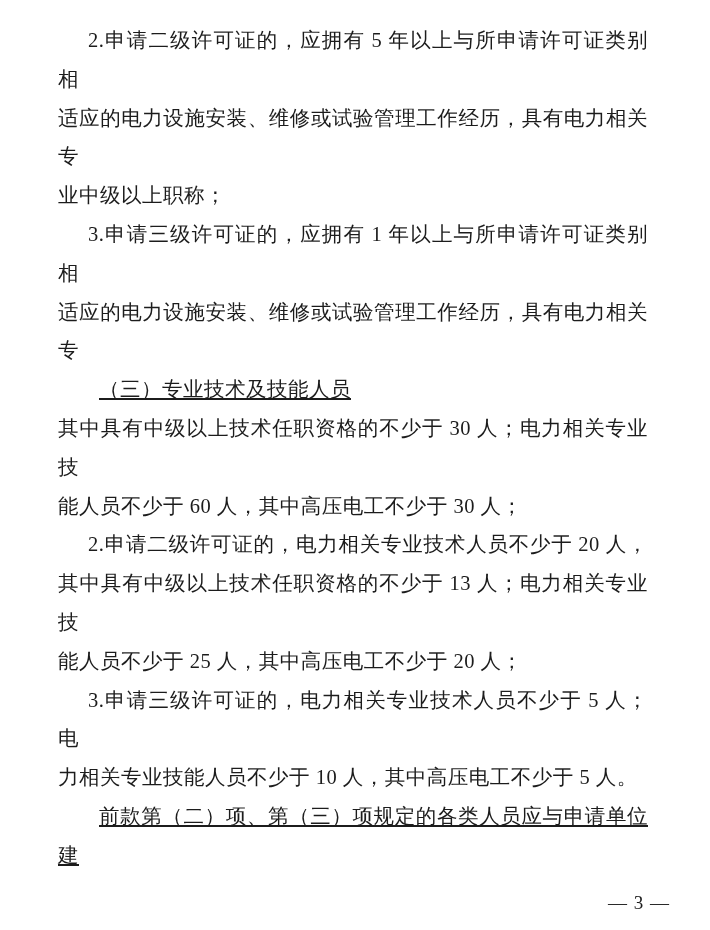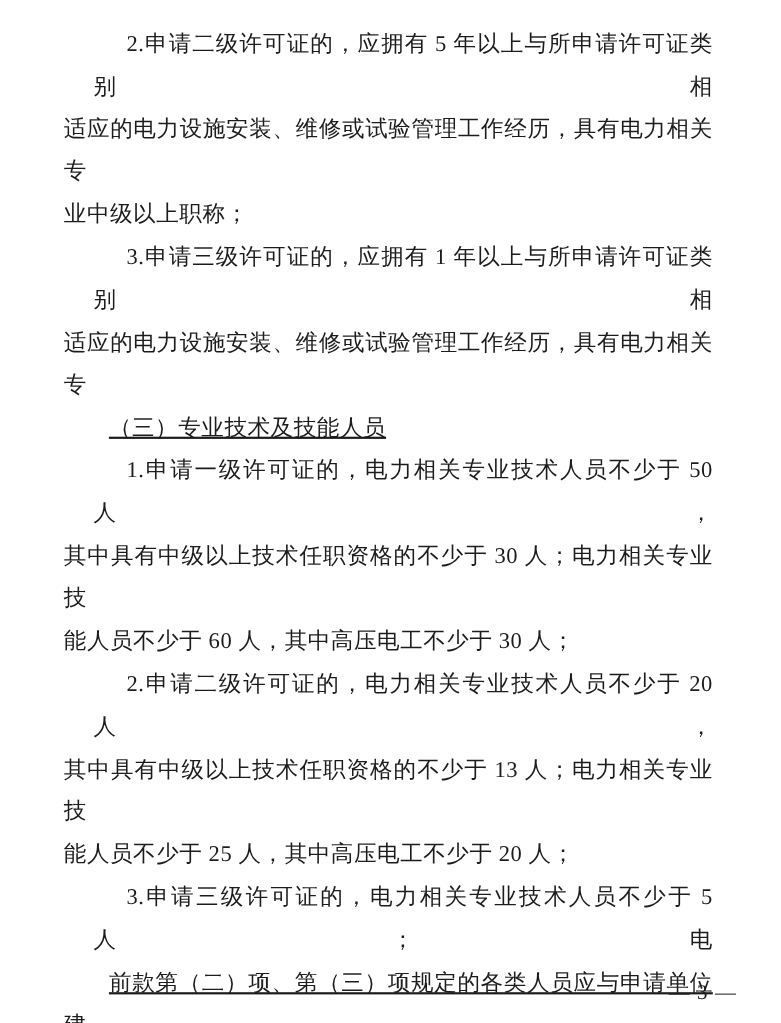"2.申请二级许可证的，应拥有 5 年以上与所申请许可证类别相" .ind-num { margin-left: 27px -> none }
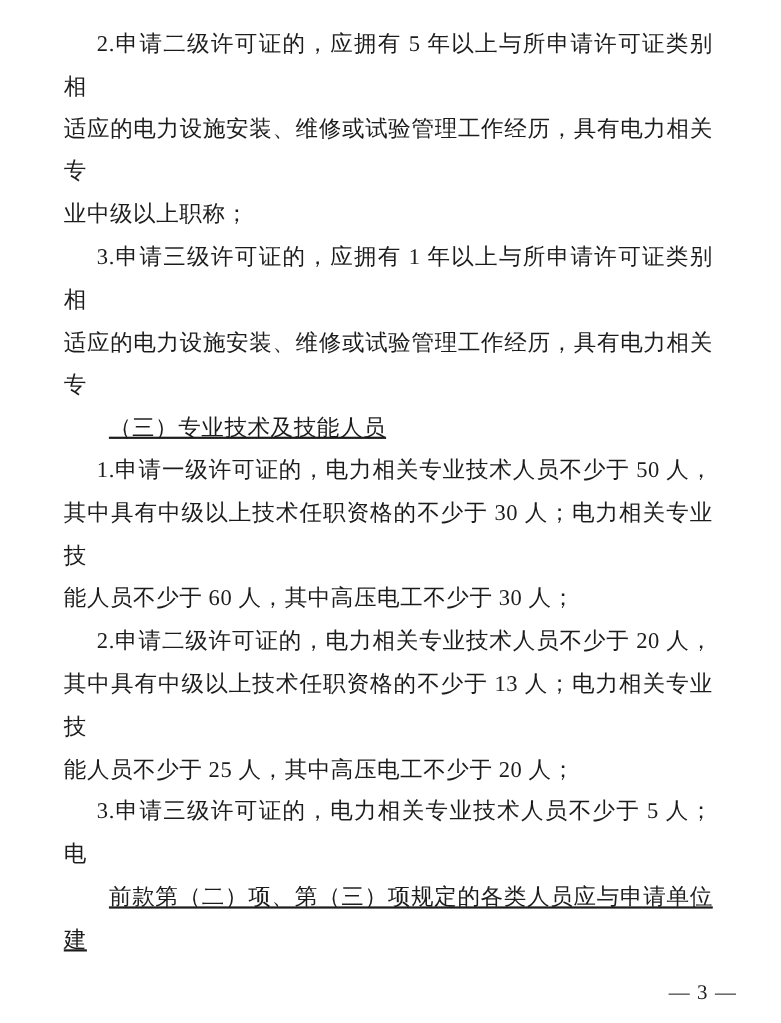"1.申请一级许可证的，电力相关专业技术人员不少于 50 人，" div.line { html: <div>1.申请一级许可证的，电力相关专业技术人员不少于 50 人，</div> -> none }
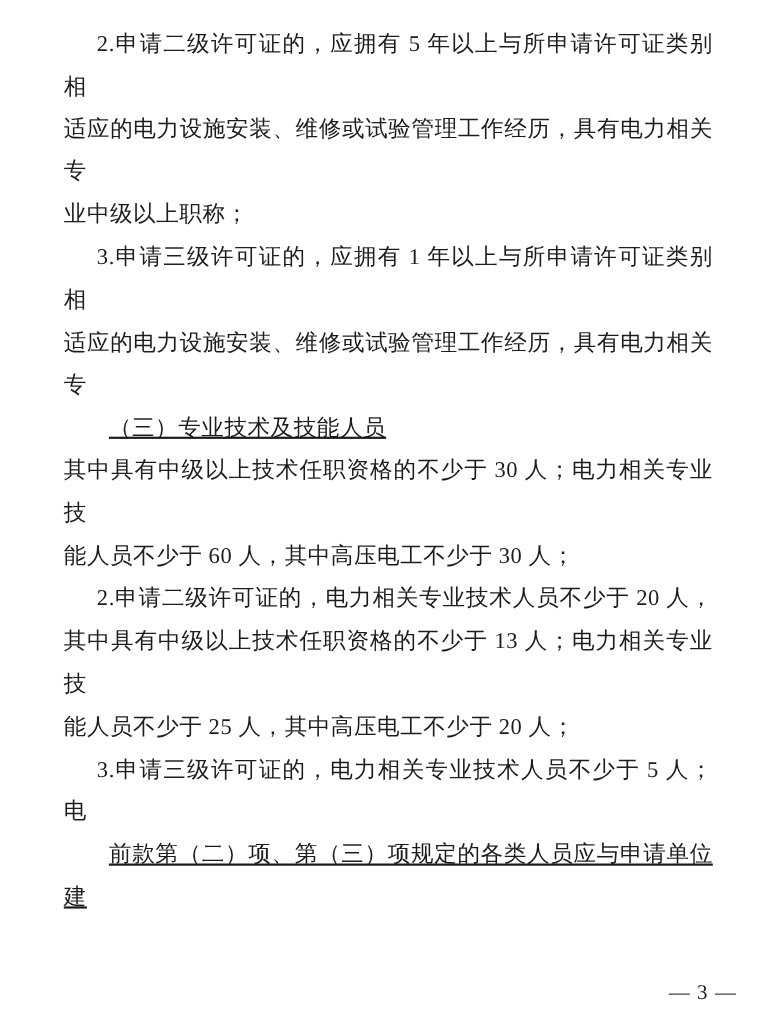"力相关专业技能人员不少于 10 人，其中高压电工不少于 5 人。" div.line { html: none -> <div>力相关专业技能人员不少于 10 人，其中高压电工不少于 5 人。</div> }
